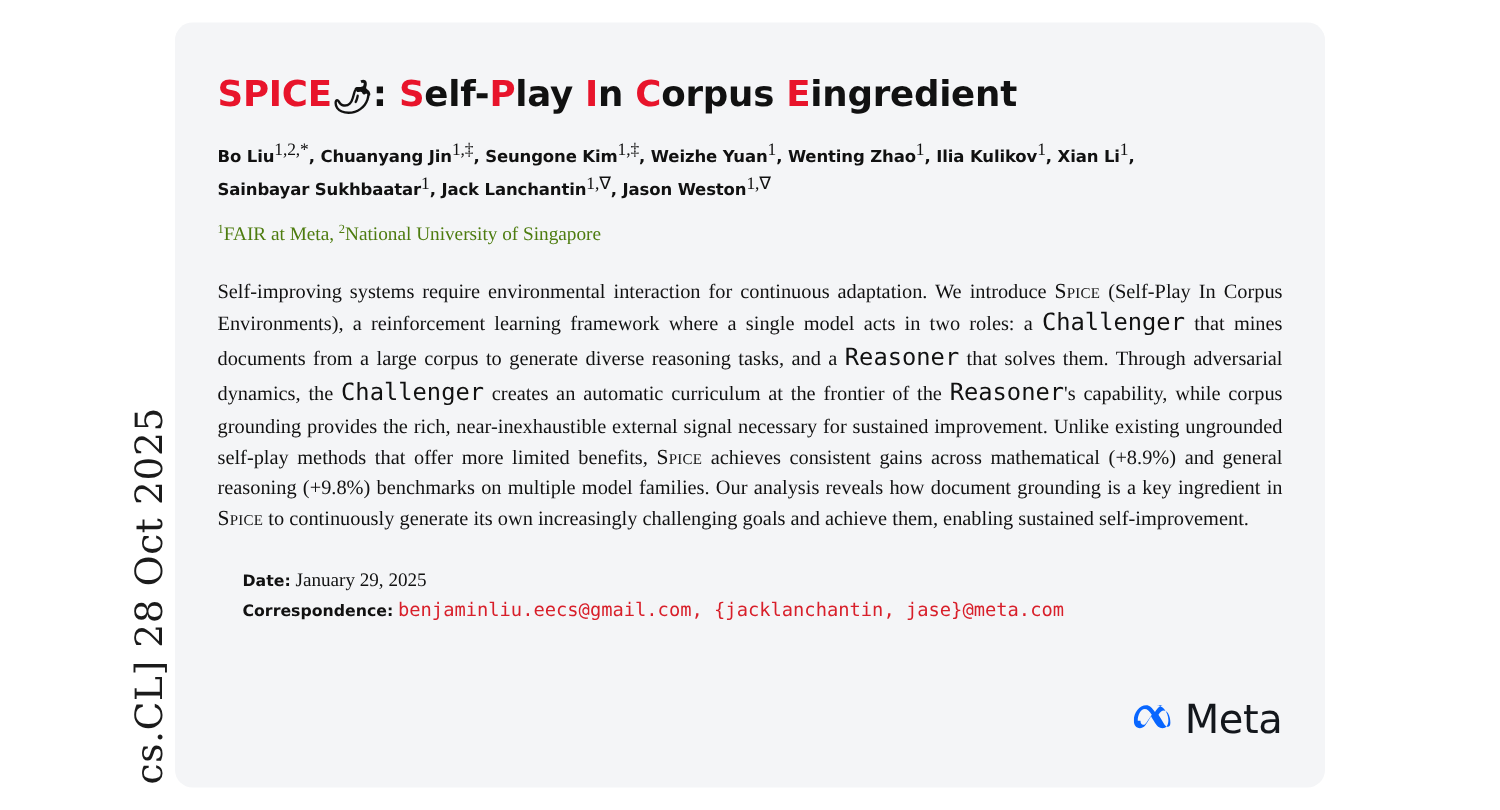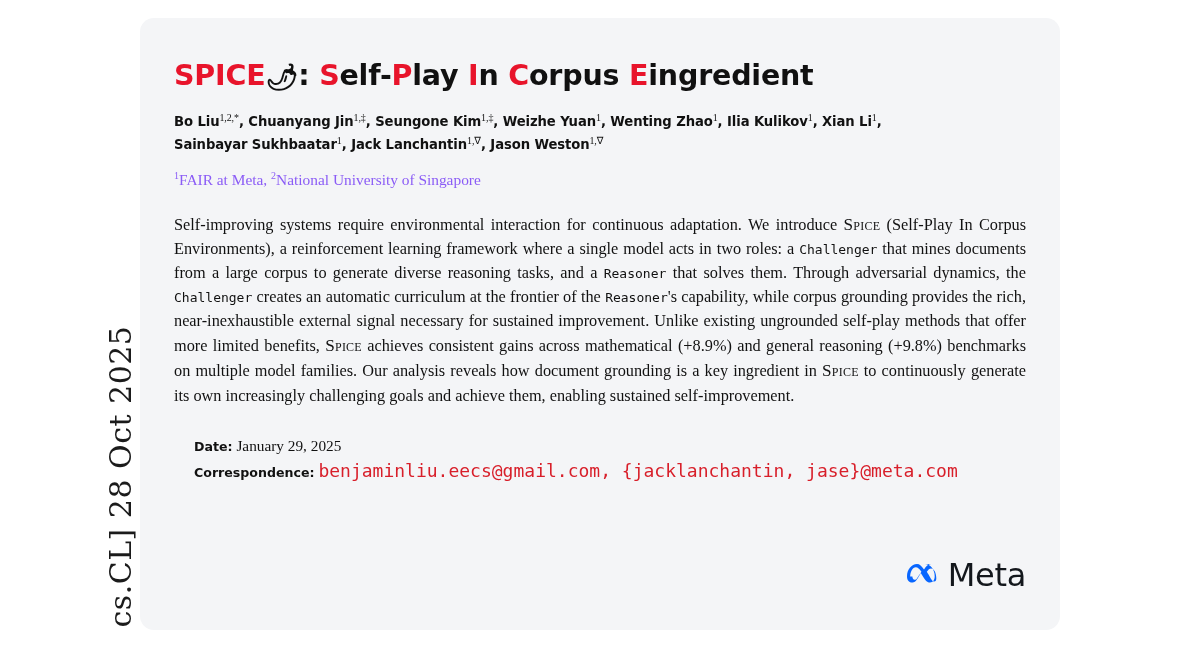"1,2,*" #authors sup, .sup { font-size: 10px -> 14px }
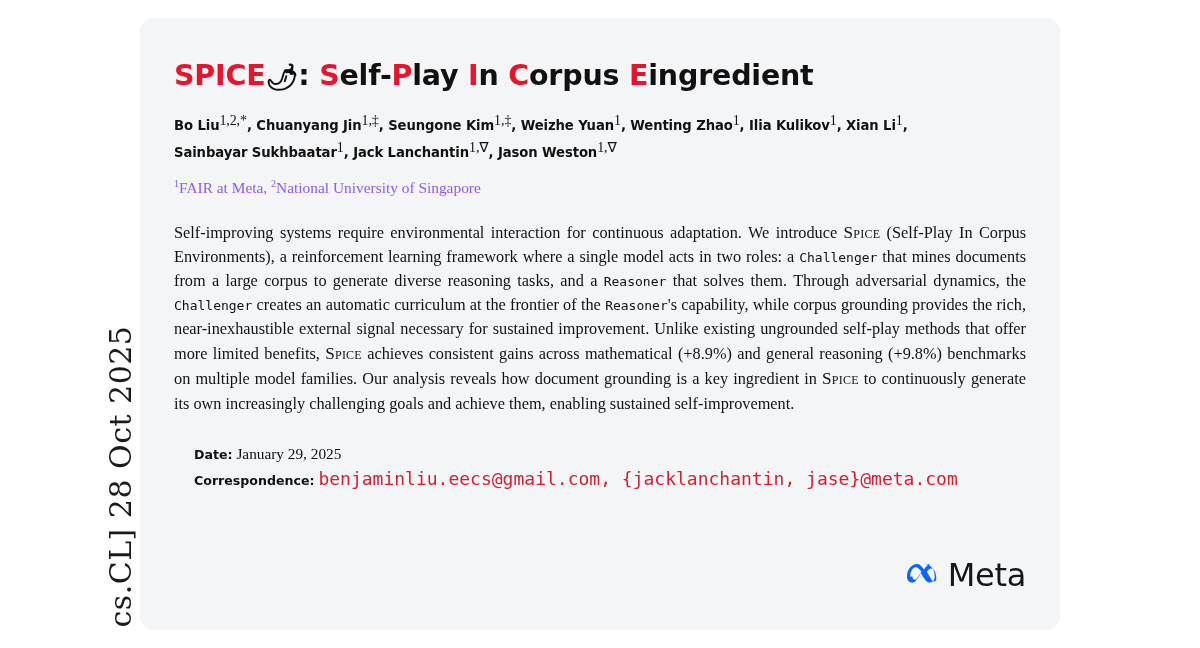"1FAIR at Meta, 2National University" #affiliations { color: #8b5cf6 -> #4d7c0f }
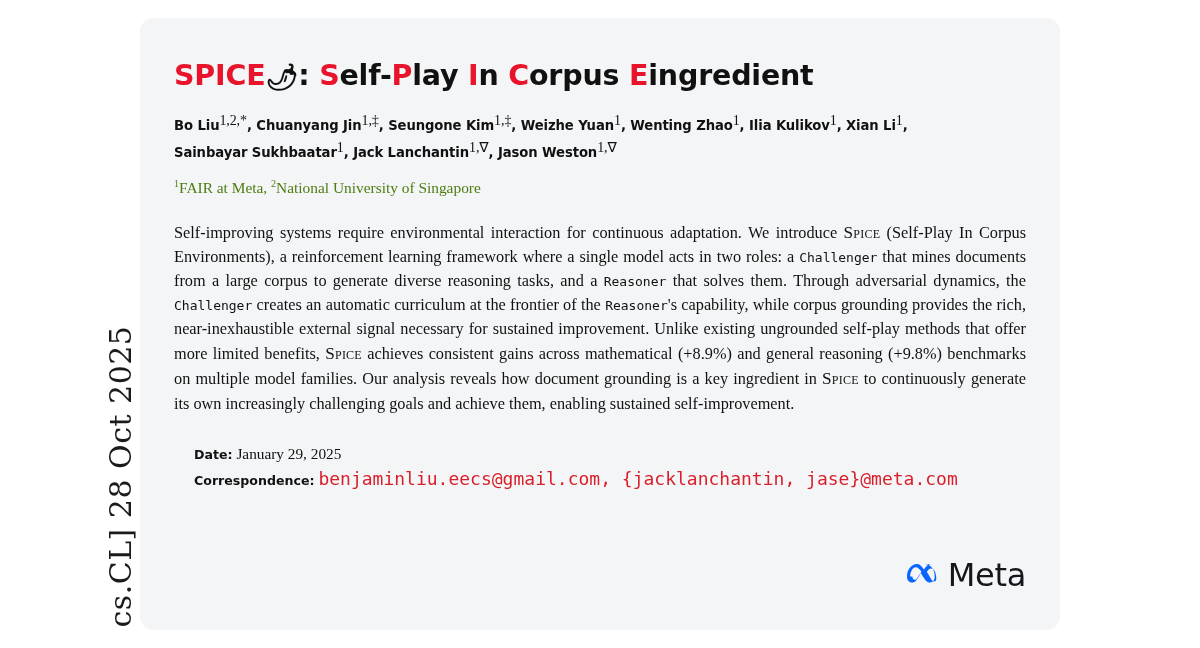"Challenger" #abstract .mono { font-size: 13px -> 19px }
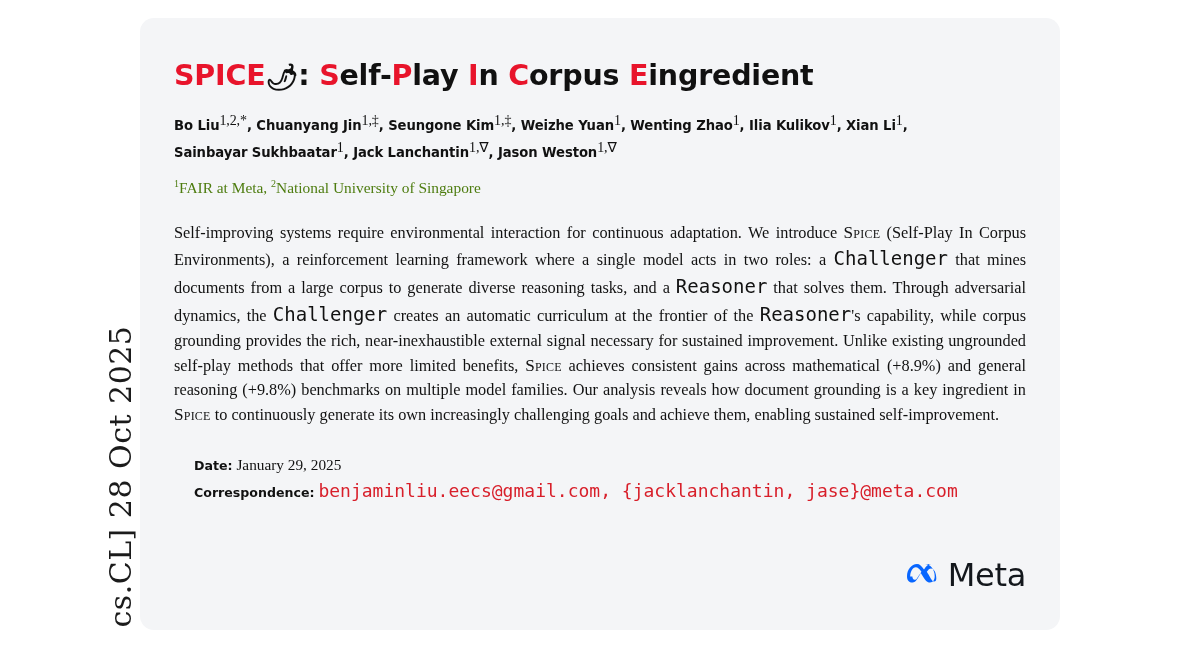"benjaminliu.eecs@gmail.com," .meta-mail { font-size: 18px -> 15px }
